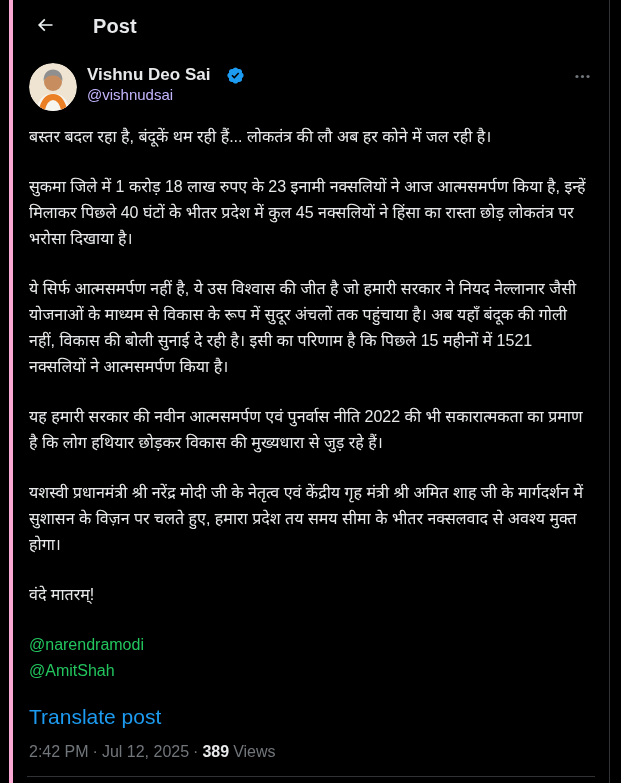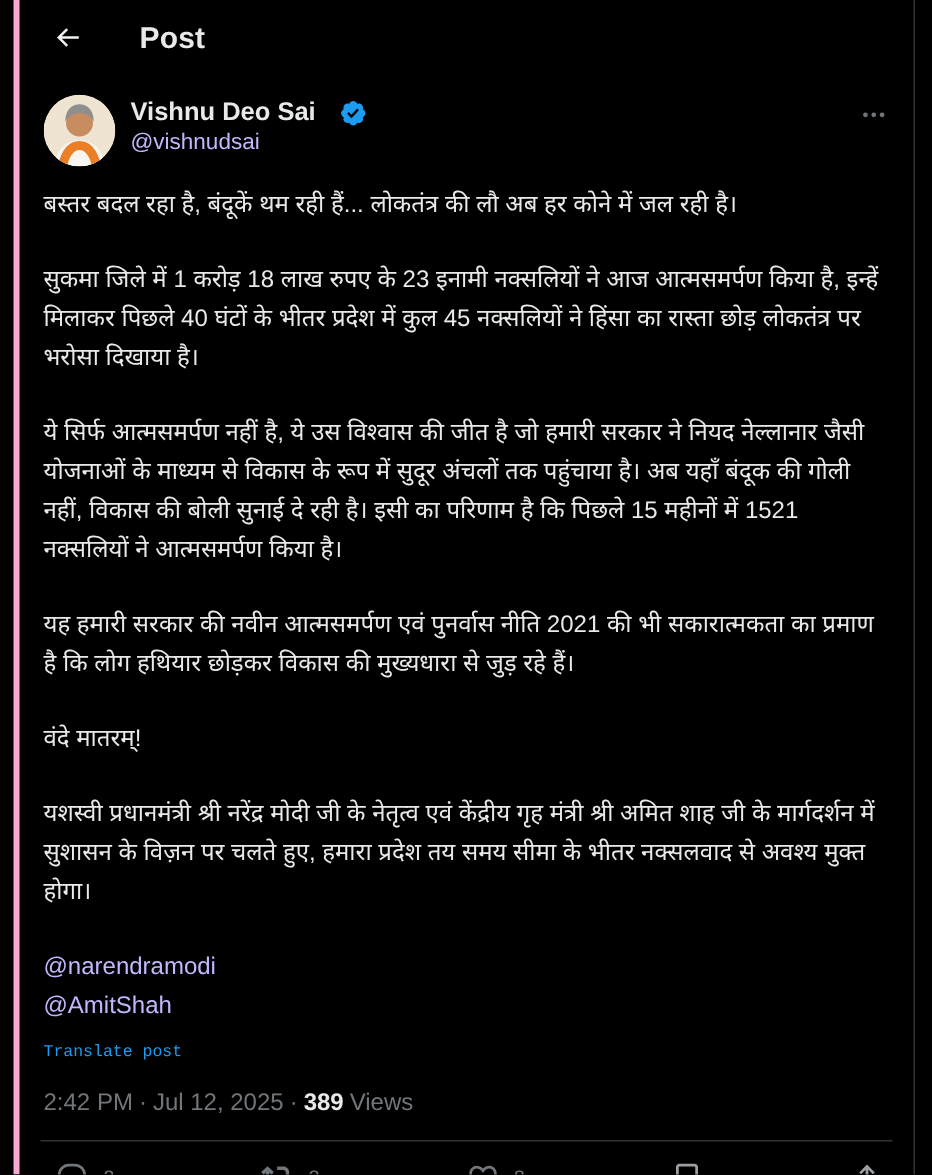"यह हमारी सरकार की नवीन" p { text: 2021 -> 2022 }
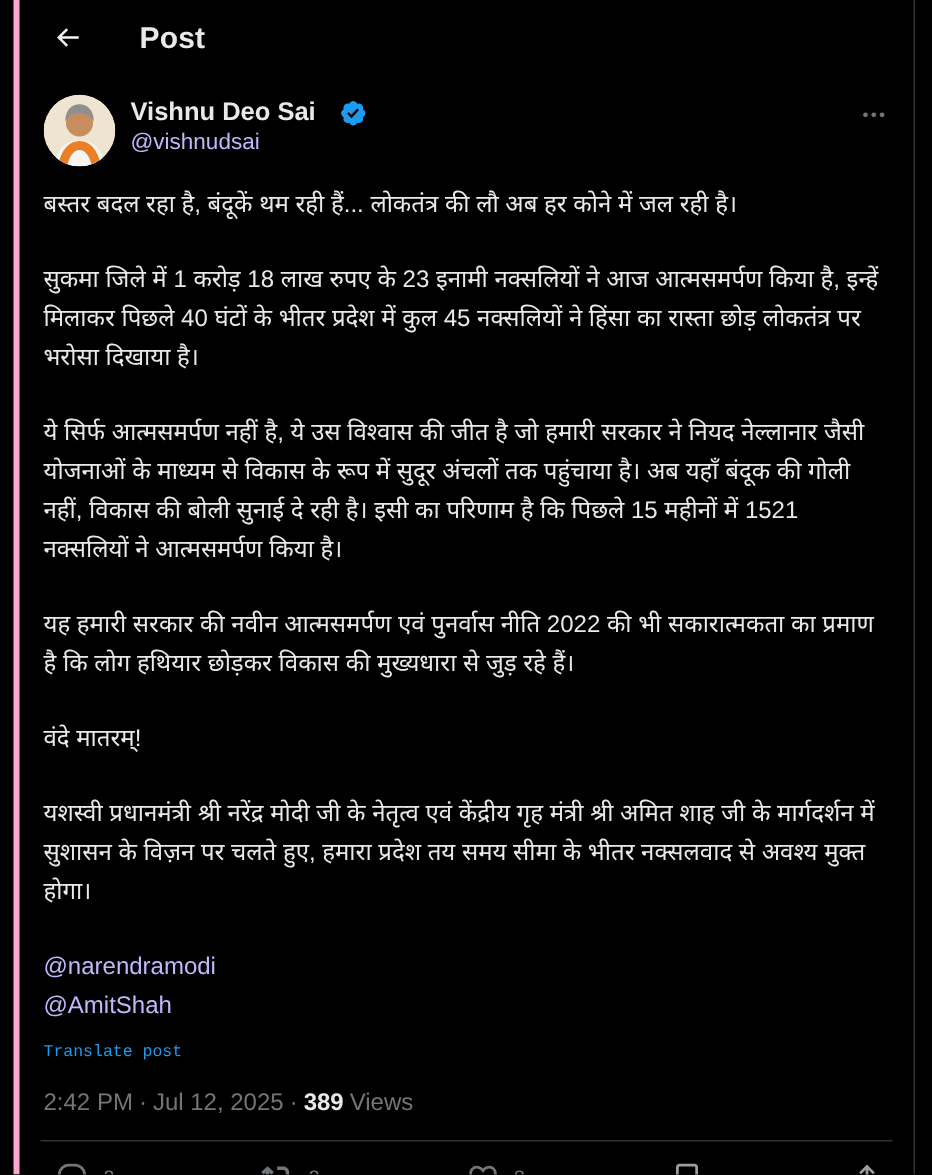"वंदे मातरम्!" p { order: before "यशस्वी प्रधानमंत्री श्री नरेंद्र मोदी" -> after "यशस्वी प्रधानमंत्री श्री नरेंद्र मोदी" }
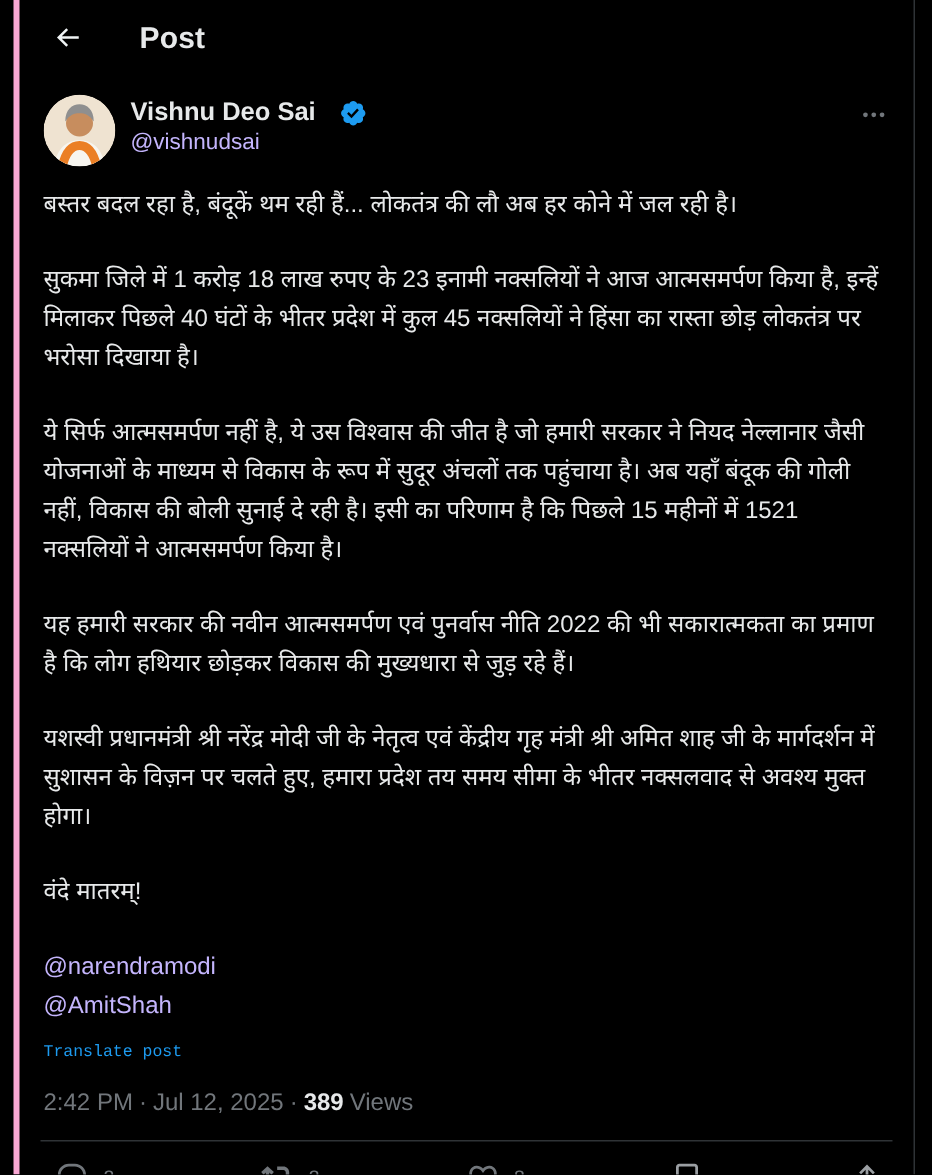"@narendramodi" .mention-link { color: #c4b5fd -> #22c55e }
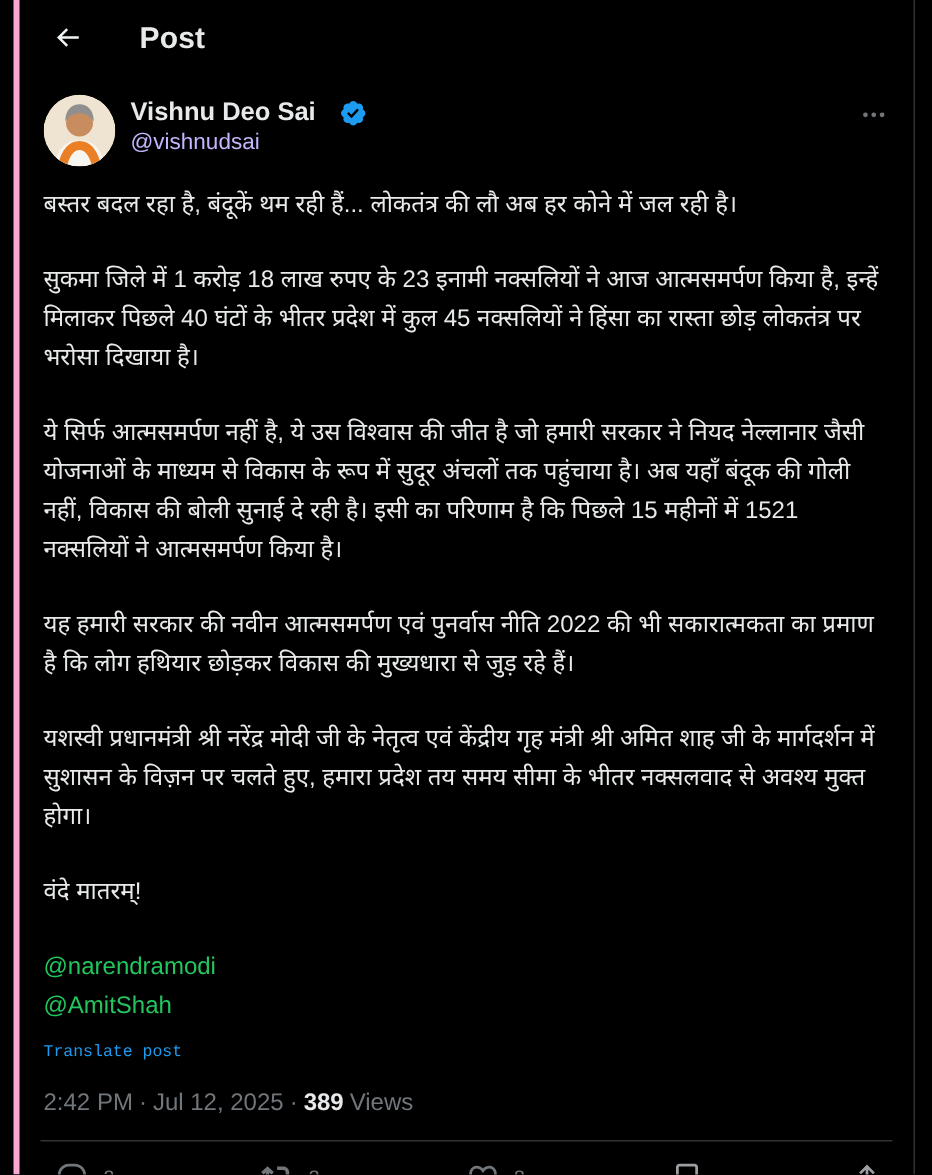"Translate post" .translate-link { font-family: Liberation Mono, monospace -> none; font-size: 11px -> 21px; margin: 8px 16px 0 -> 23px 16px 0 }
